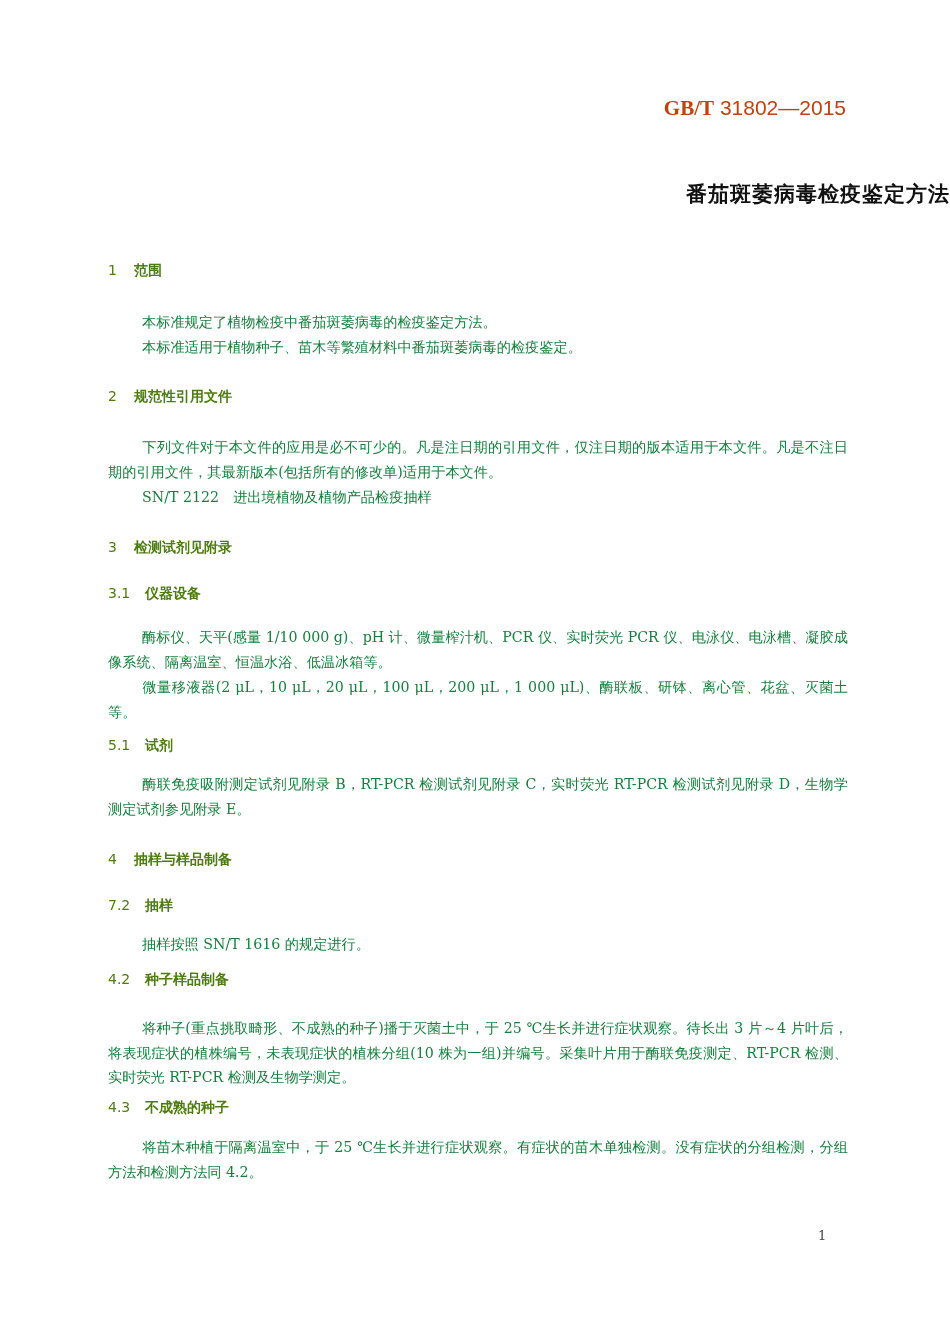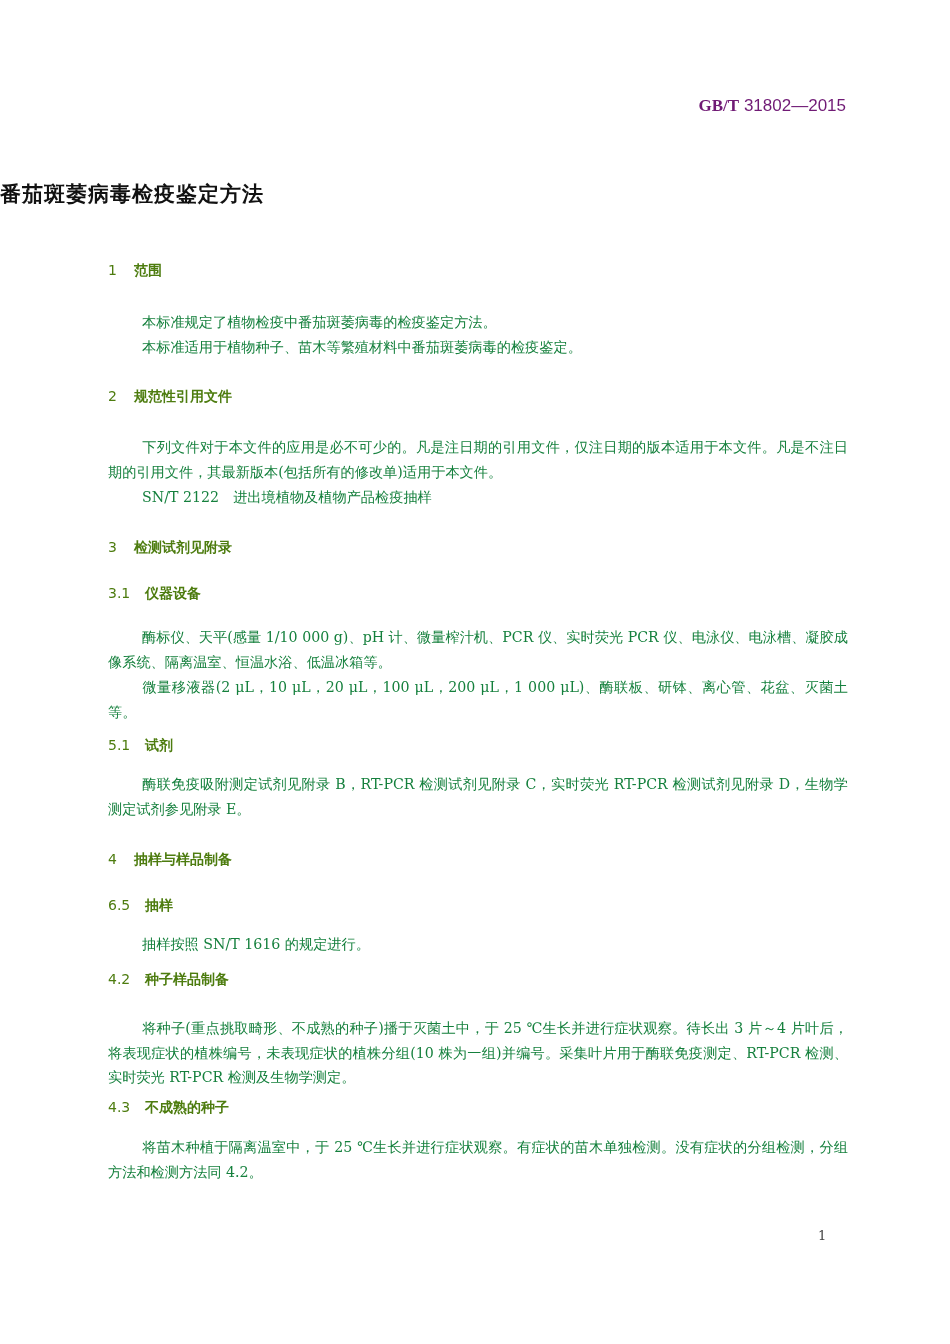"GB/T 31802—2015" .std-no { color: #701a75 -> #c2410c; font-size: 17px -> 21px }
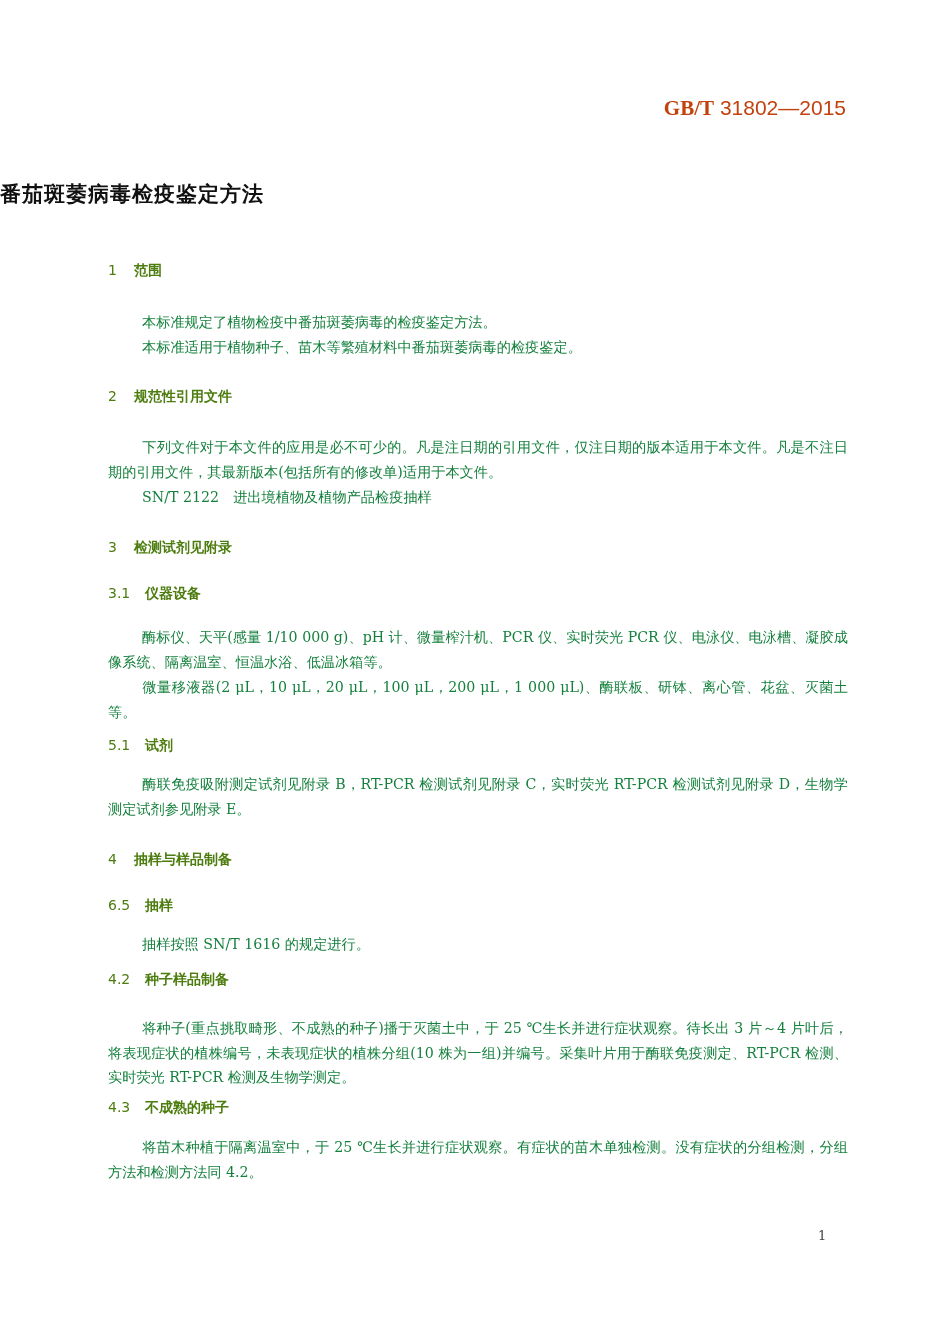"番茄斑萎病毒检疫鉴定方法" .title { text-align: left -> right }
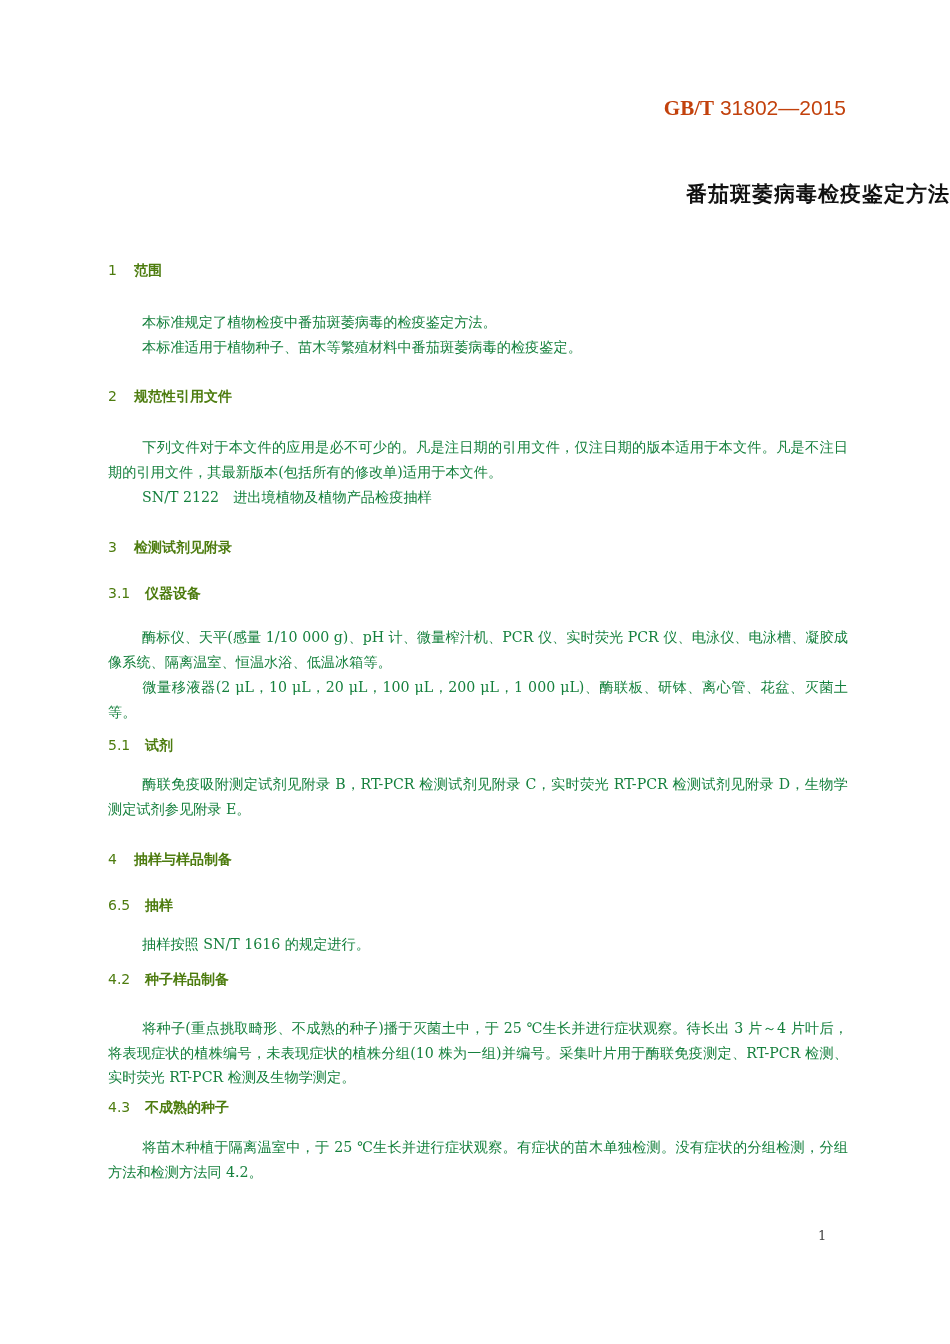"6.5" span.num { text: 6.5 -> 7.2 }
